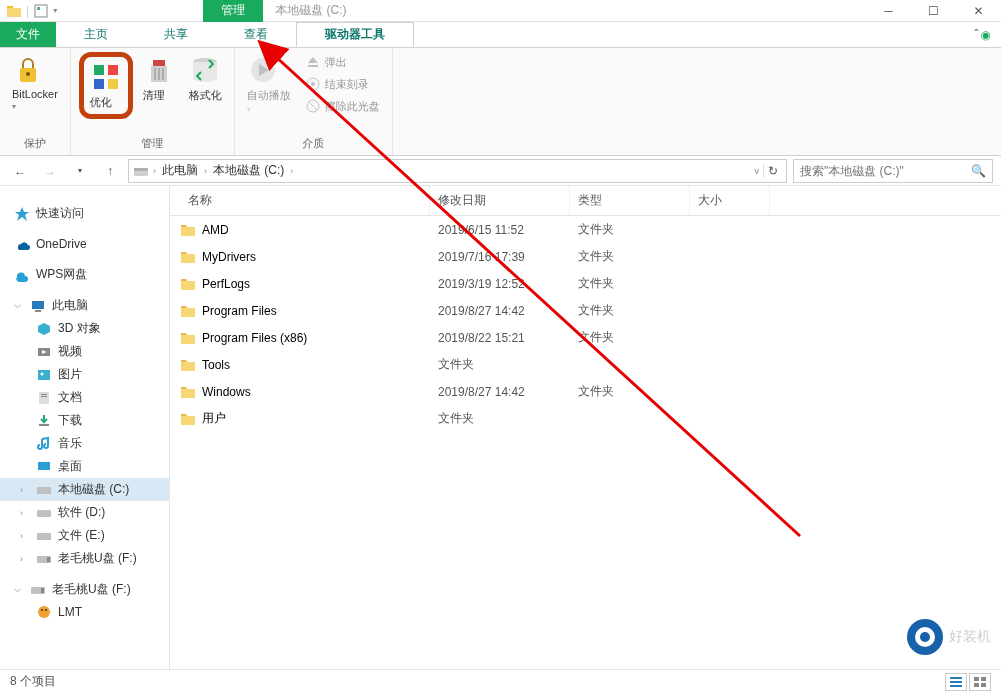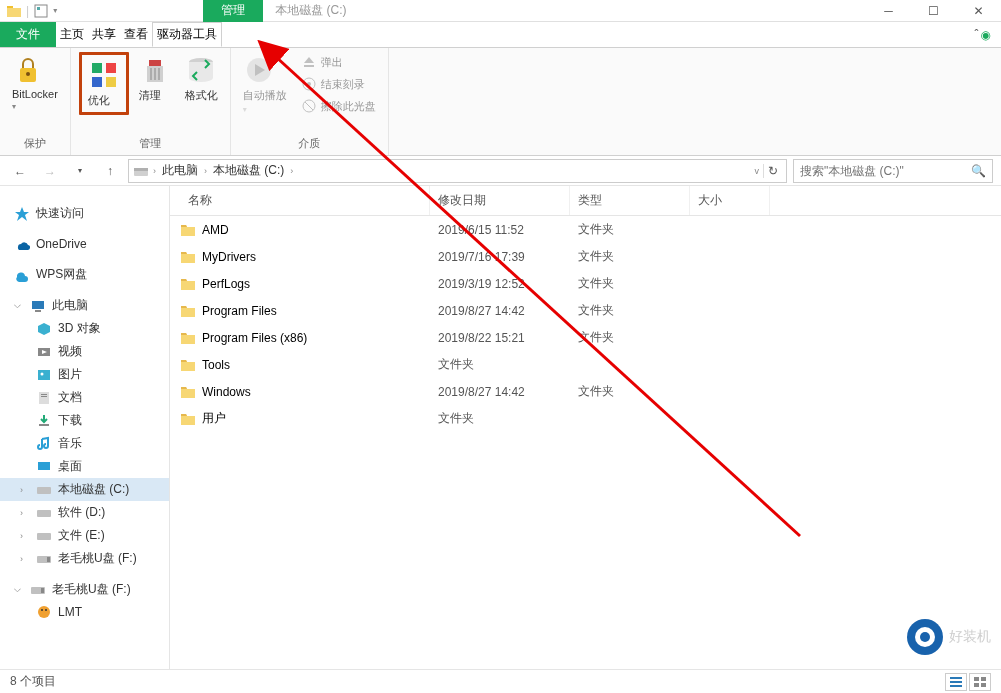"主页" .menubar .tab { color: #000000 -> #0f766e; padding: 4px 4px -> 4px 28px }
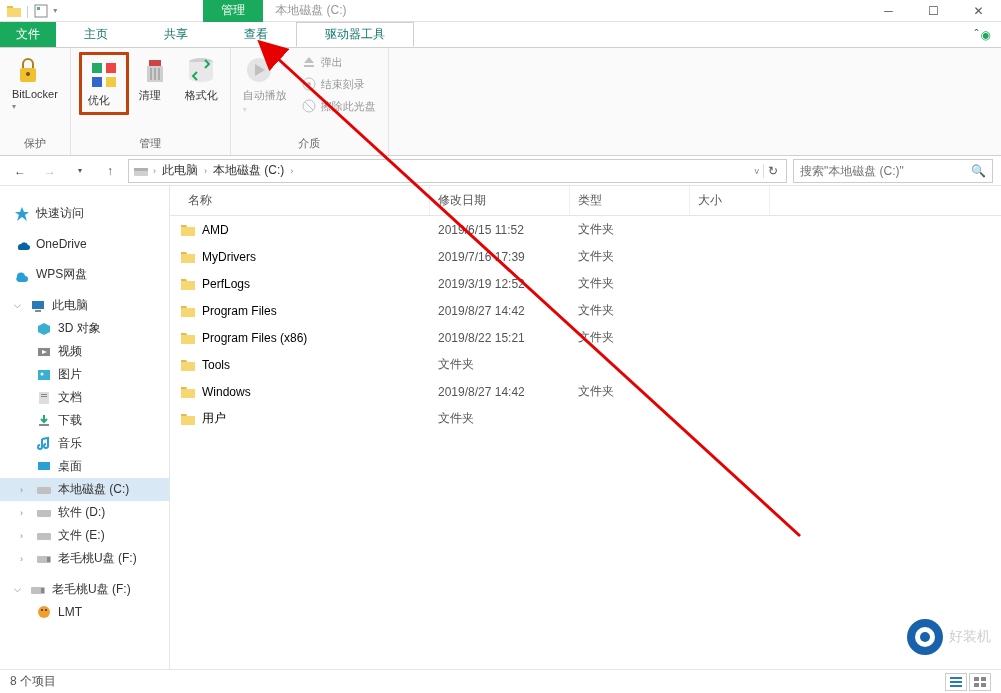"驱动器工具" .menubar .tab.active { font-weight: none -> bold }
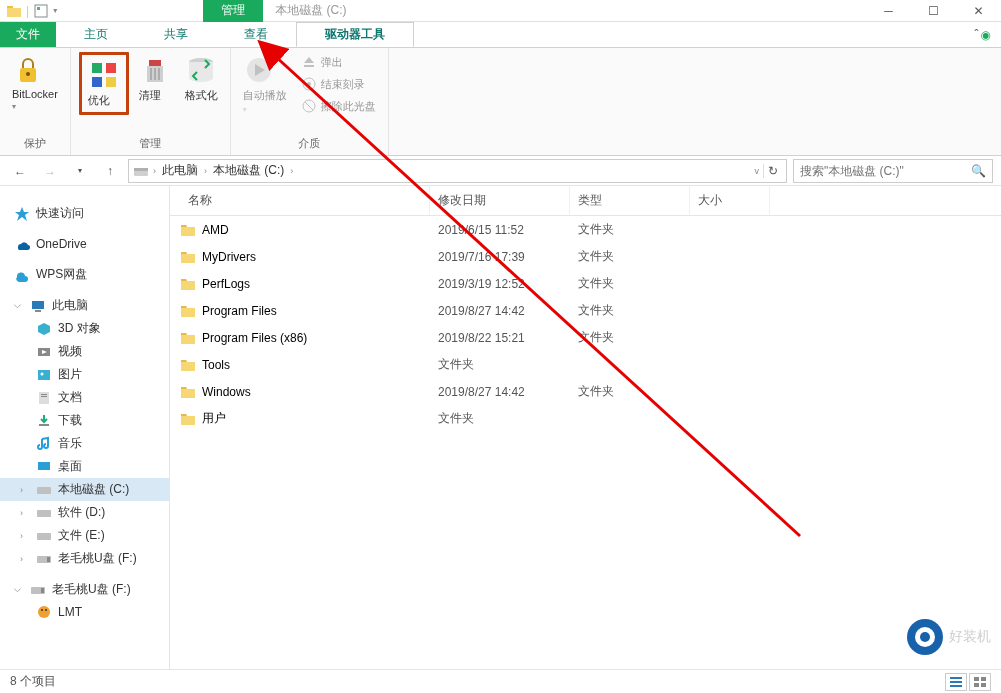"优化" .highlight-box { border: 3px solid #c2410c -> 5px solid #c2410c; border-radius: 1px -> 12px }
